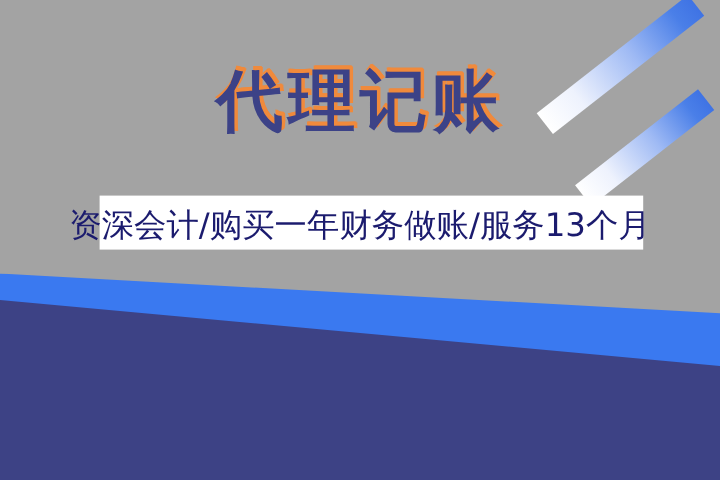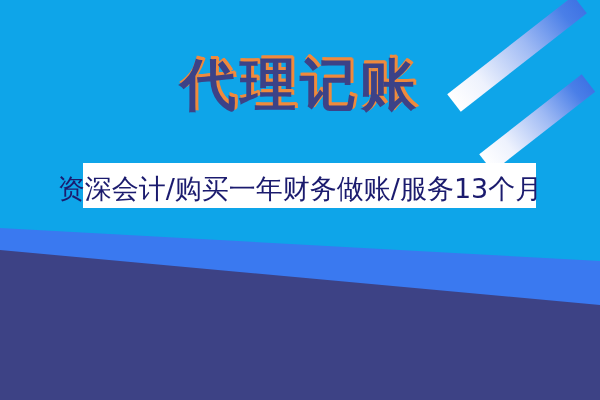"代理记账" .banner { background: #0ea5e9 -> #a3a3a3 }
